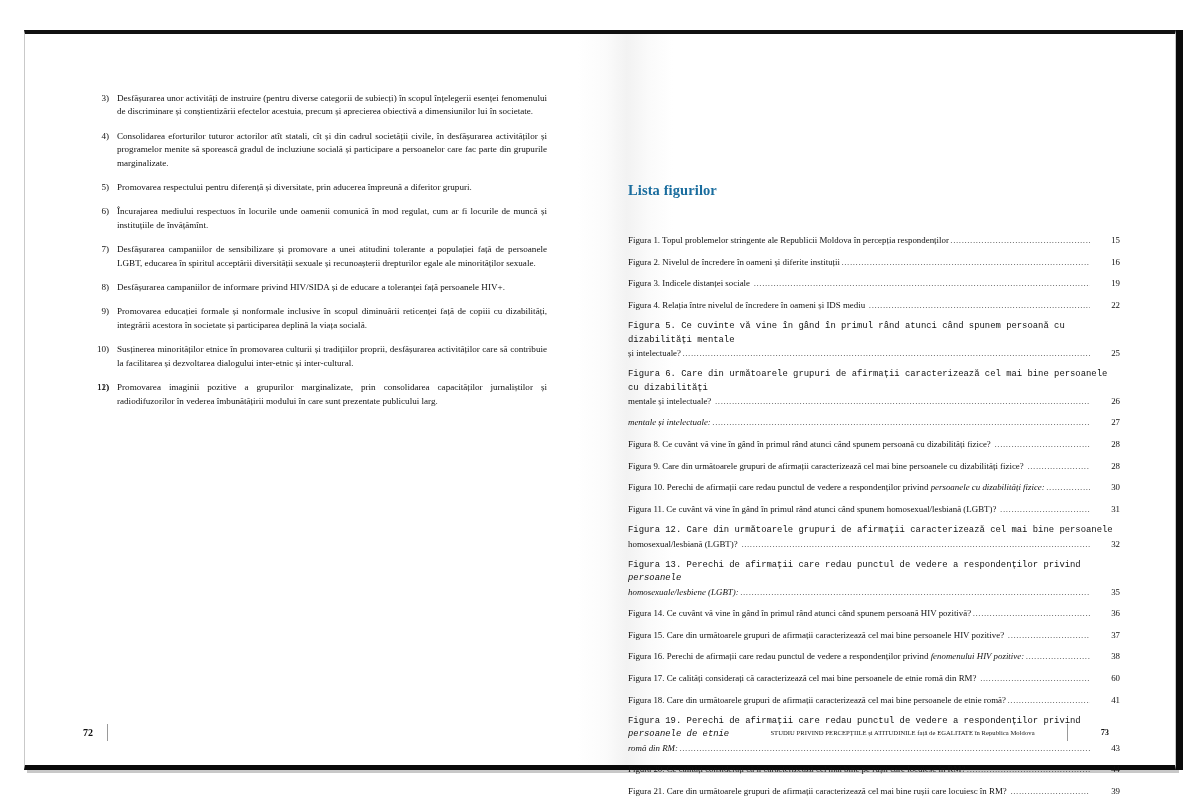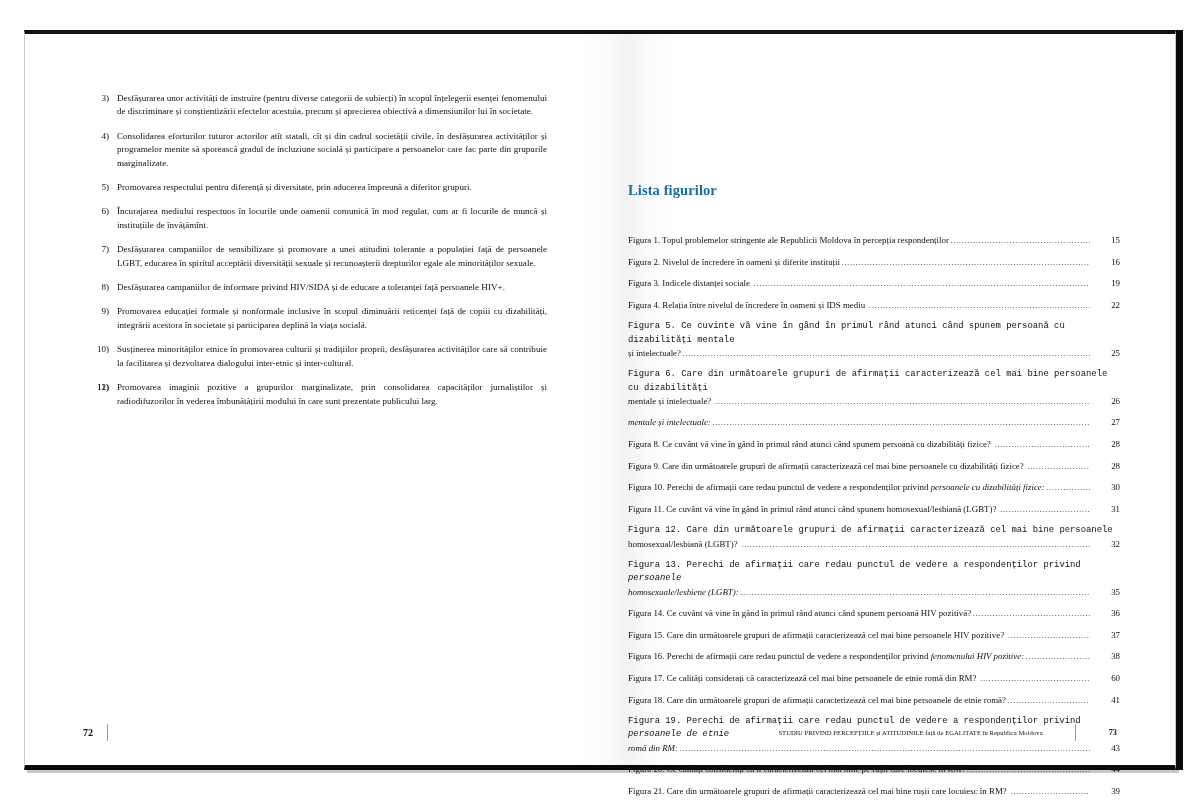"73" .footer-right { right: 58px -> 66px }
